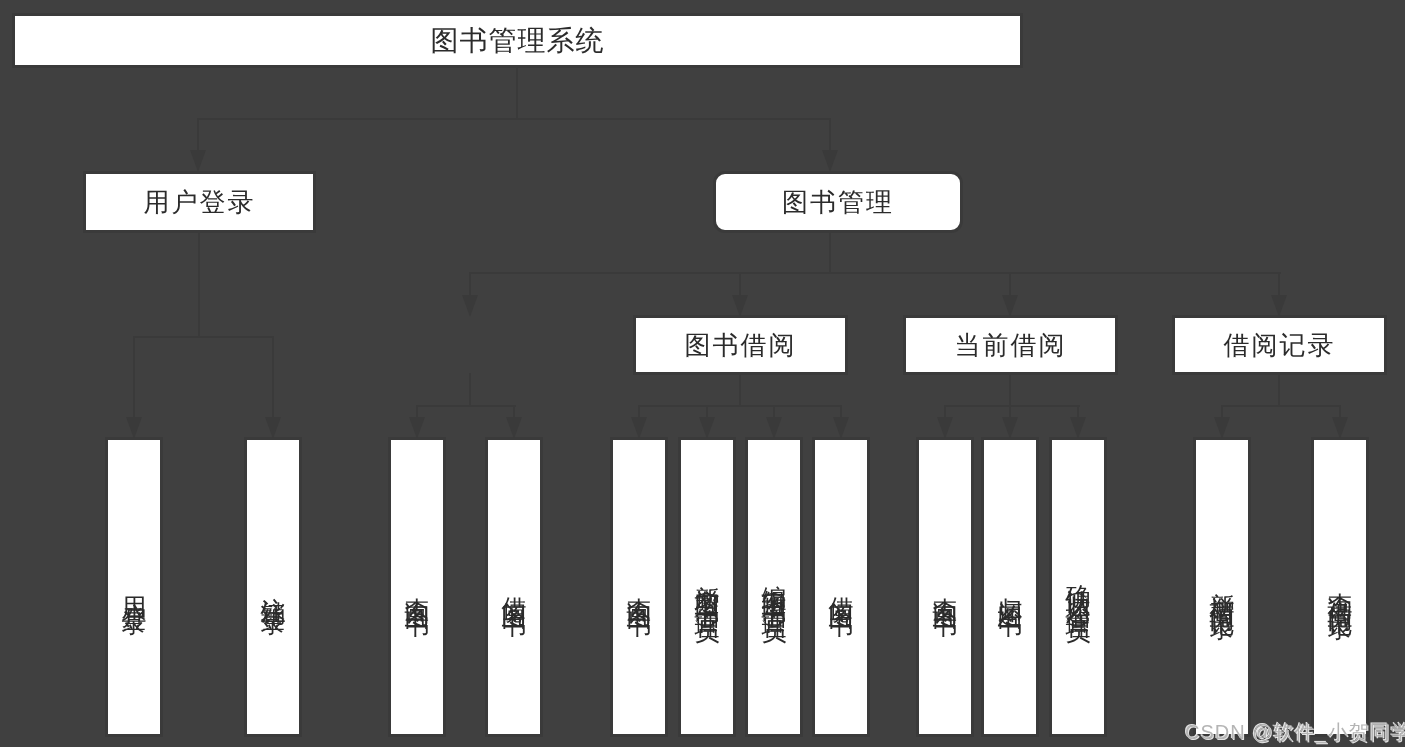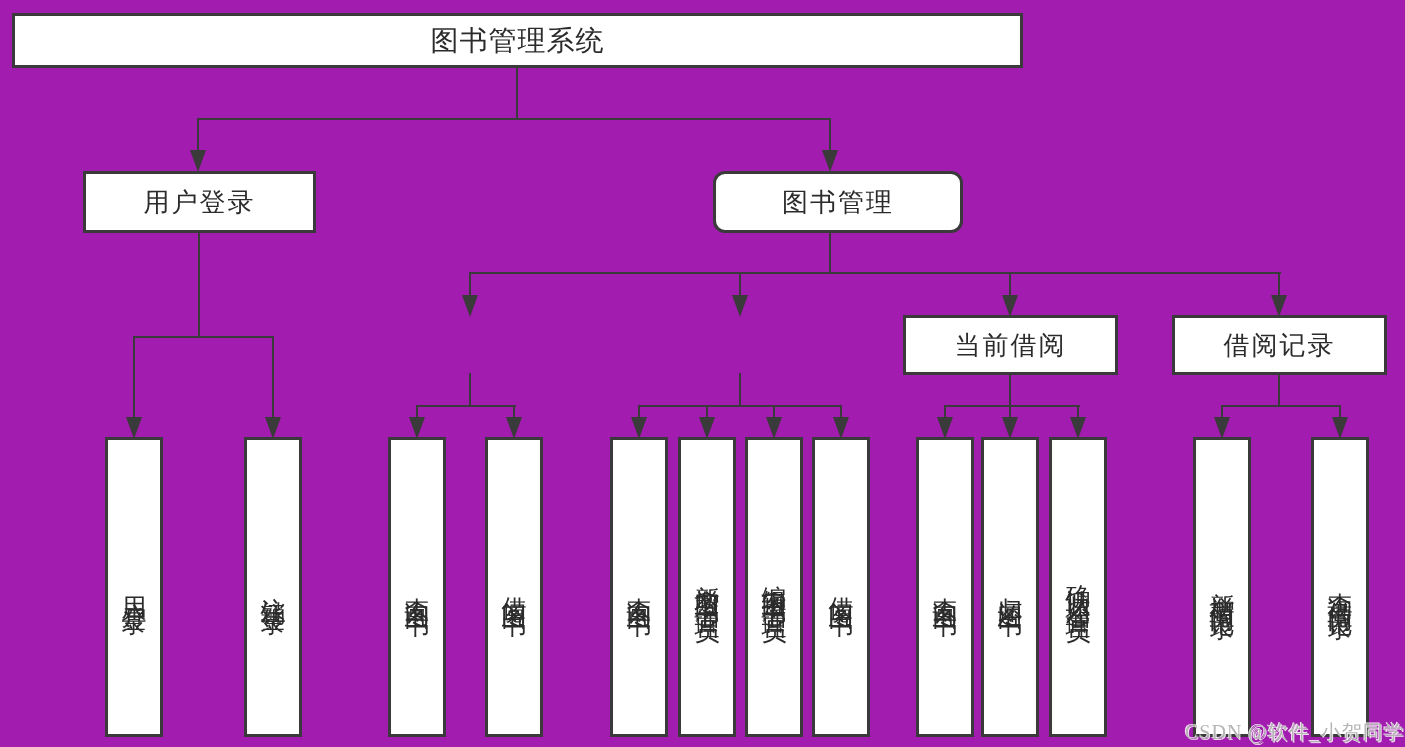"图书管理系统" #stage { background: #a21caf -> #404040; font-family: Liberation Serif, serif -> Liberation Sans, sans-serif }
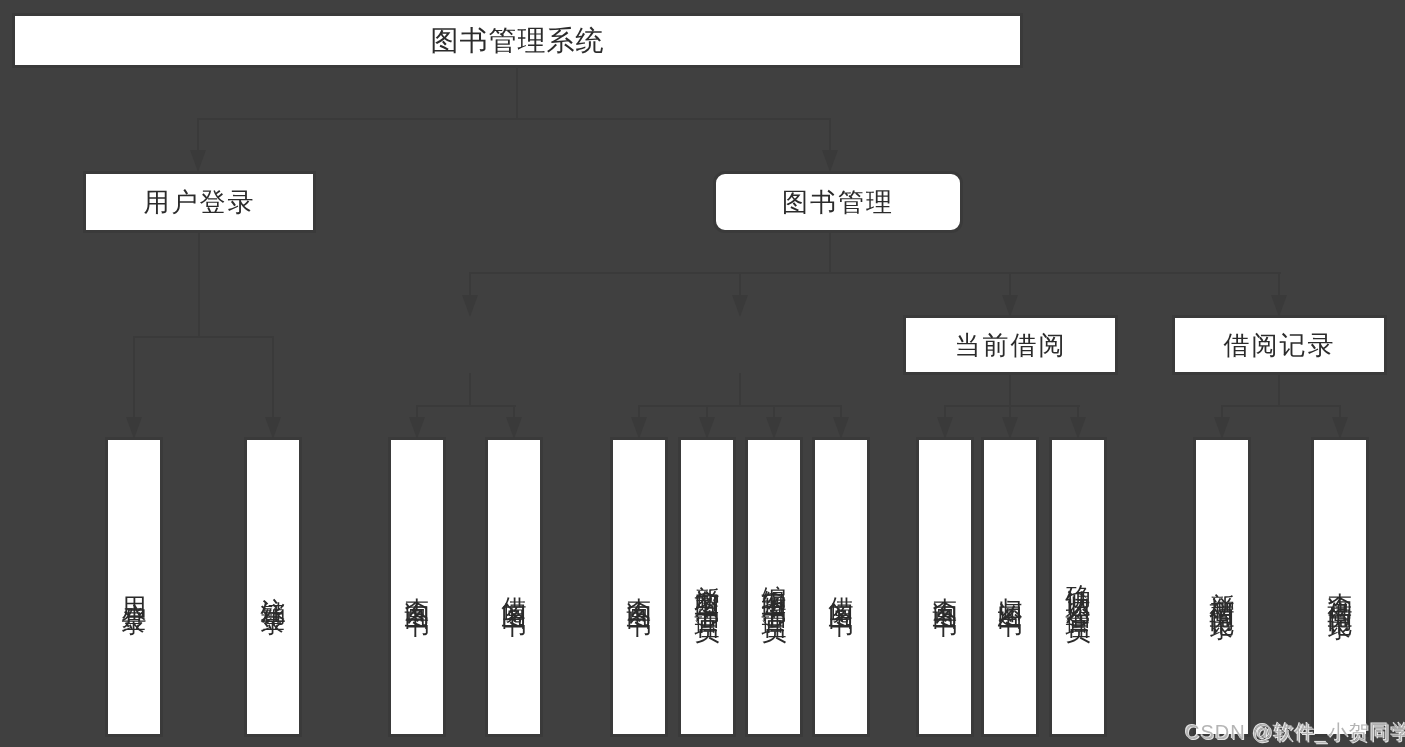"图书借阅" div.box { html: none -> <div> <span>图书借阅</span> </div> }
